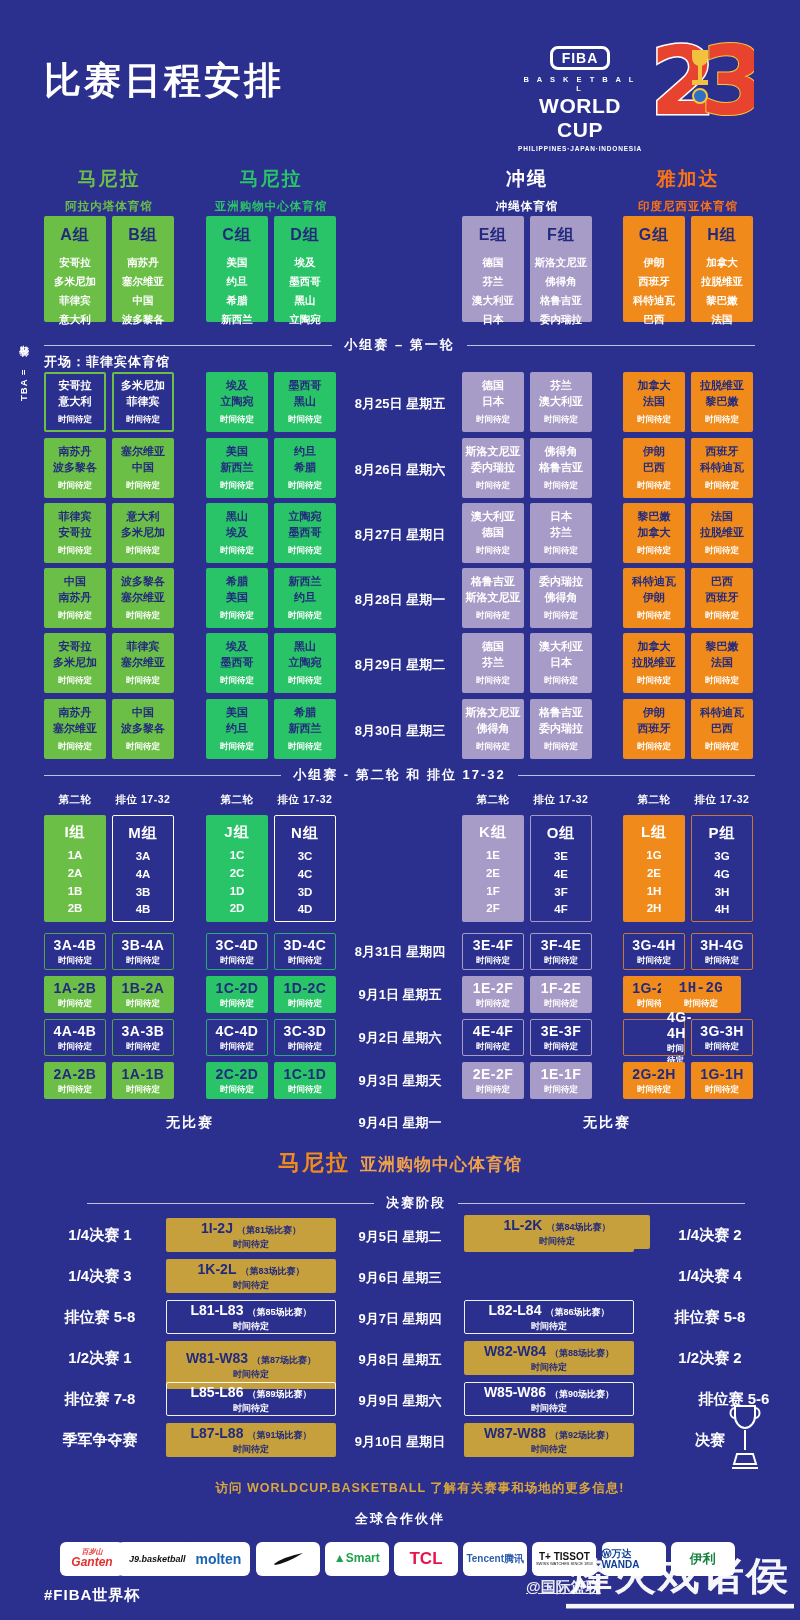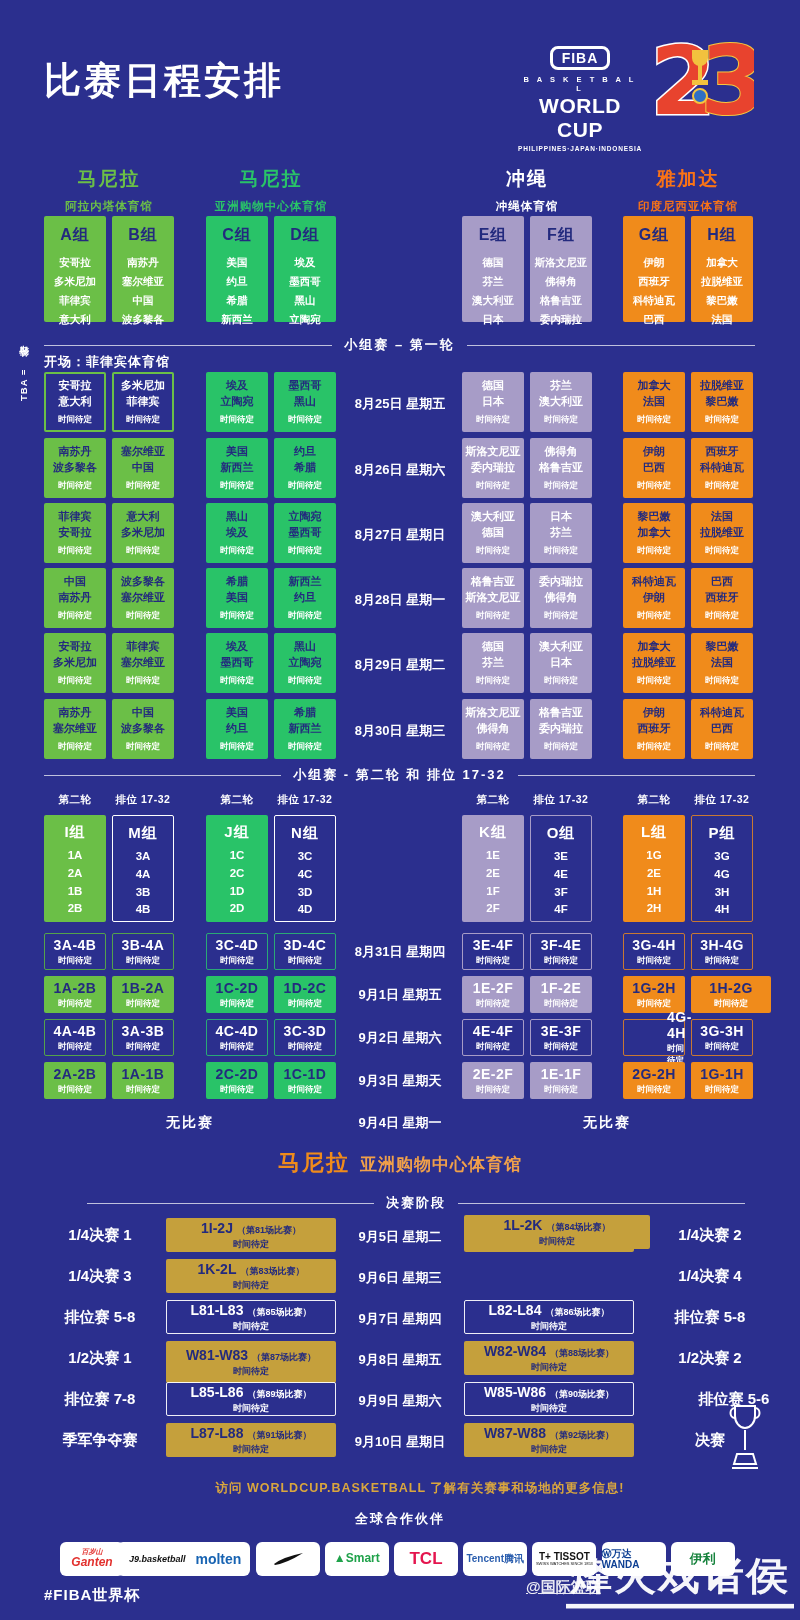"1H-2G" div.r2box { font-family: none -> Liberation Mono, monospace; left: 691px -> 661px }
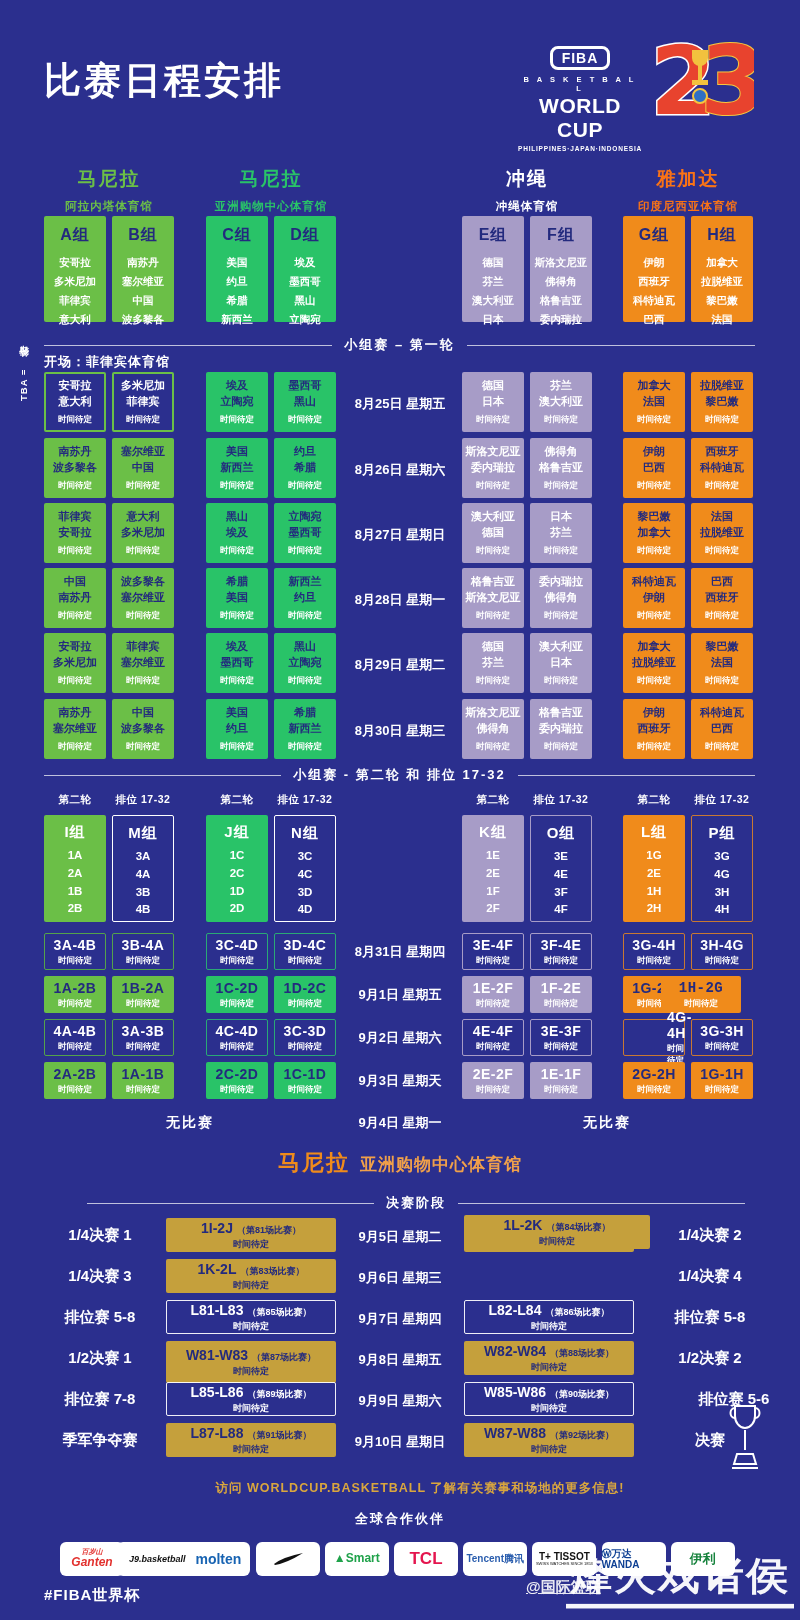"W81-W83 （第87场比赛）" div.fbox { height: 42px -> 48px }
